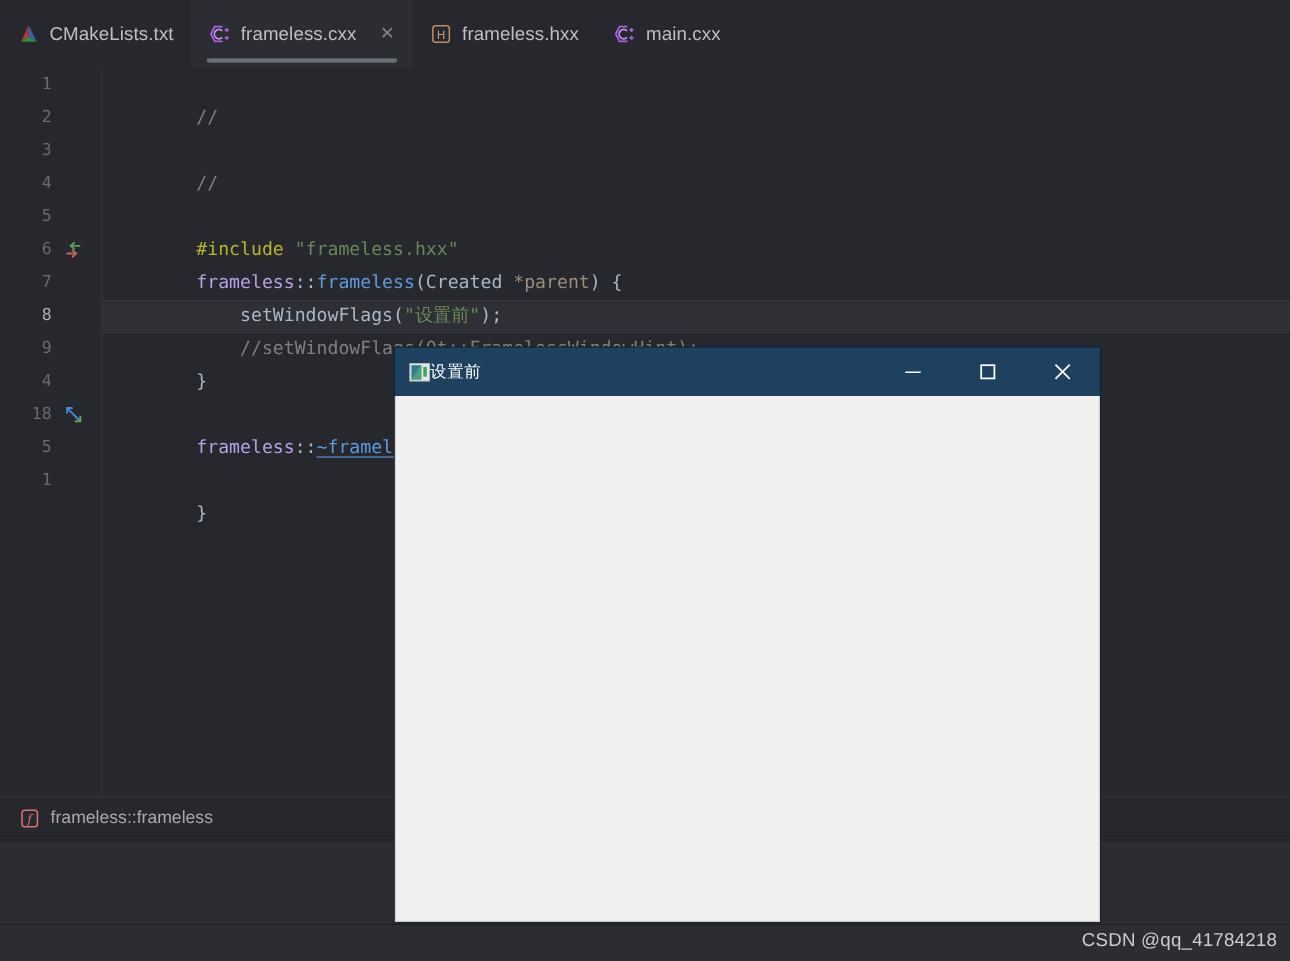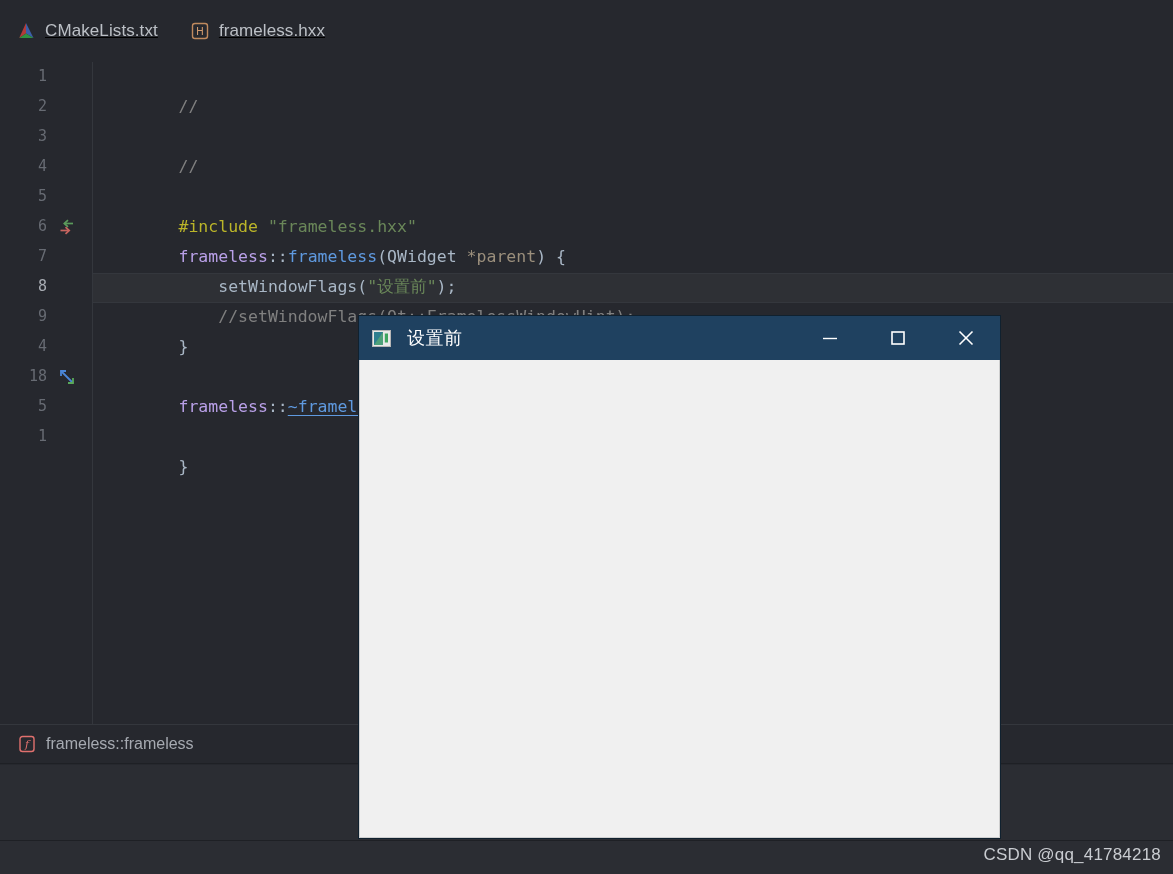"CMakeLists.txt" .tabbar { text-decoration: underline -> none }
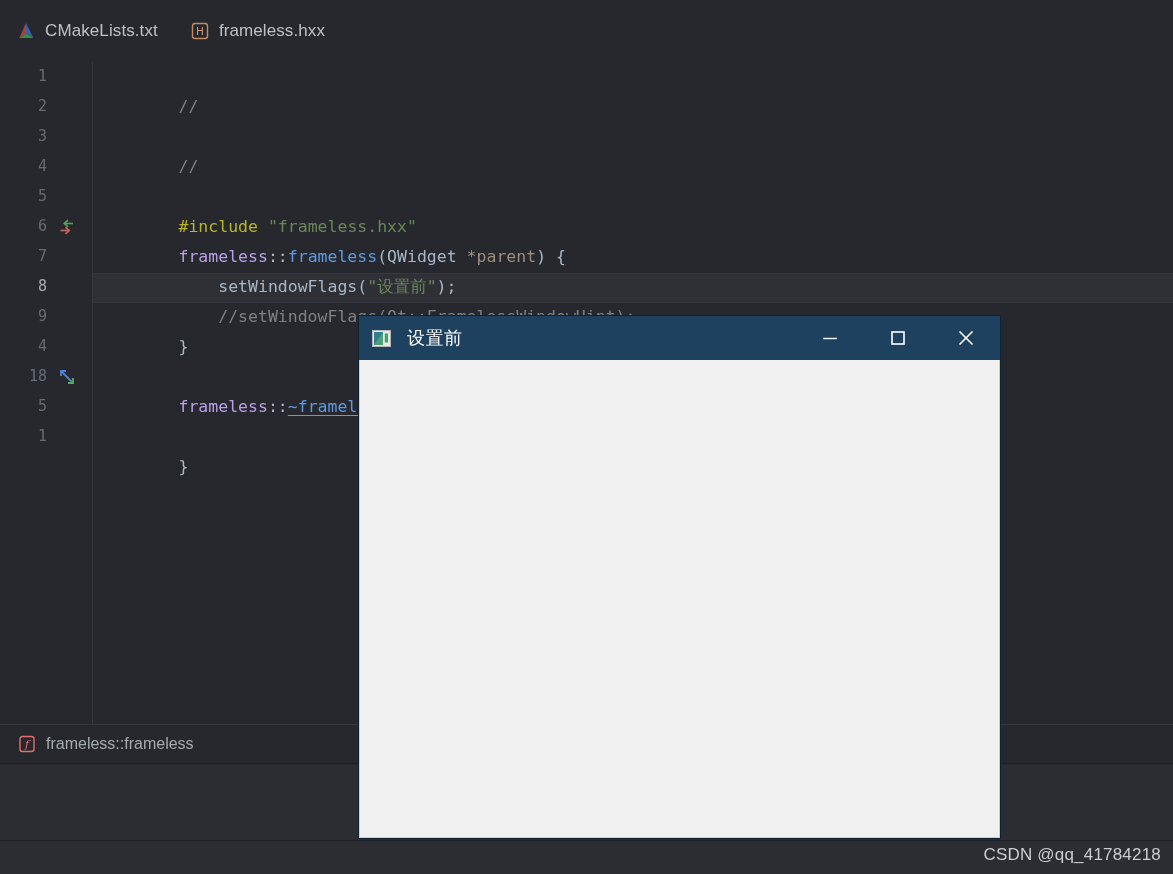"frameless.cxx" div.tab { html: none -> <div> <span> <svg> <path></path> <path></path> <g> <line></line> <line></line> <line></line> <line></line> </g> </svg> </span> <span>frameless.cxx</span> <span>✕</span> </div> }
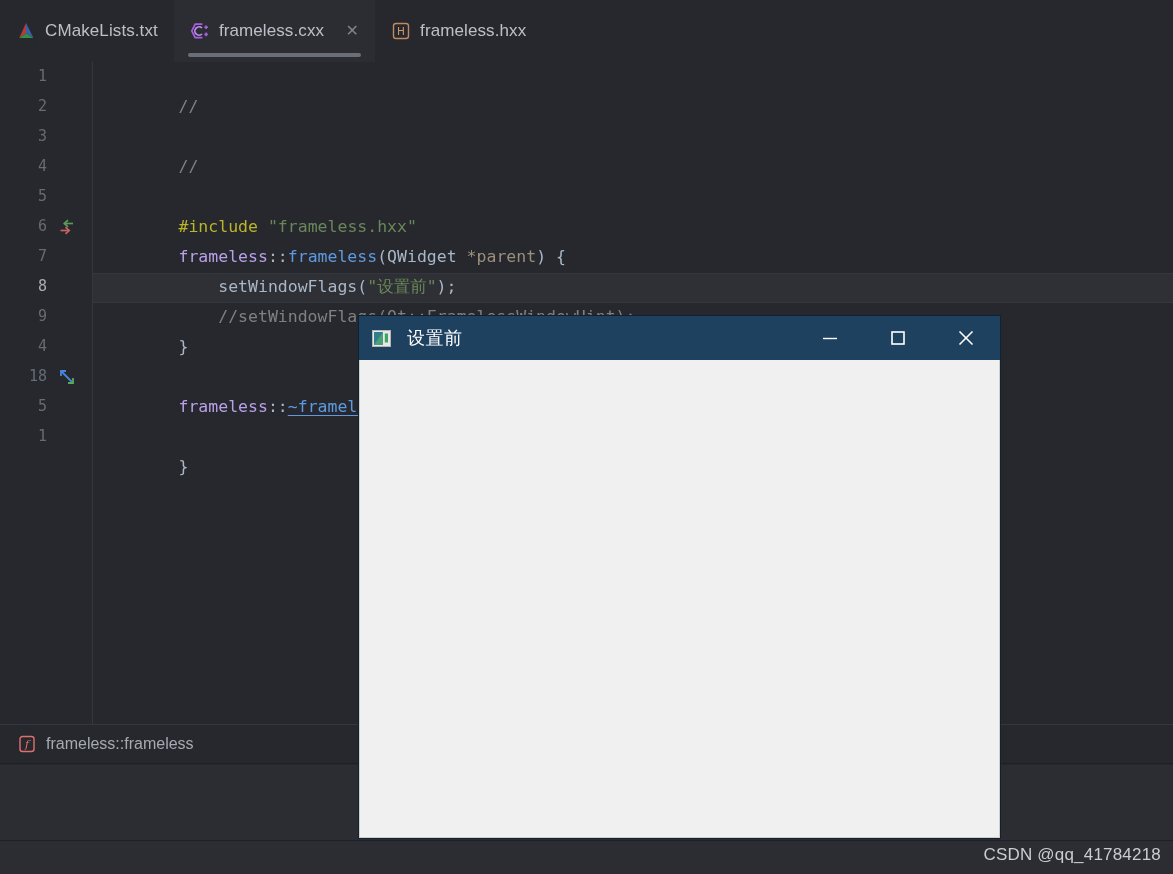"main.cxx" div.tab { html: none -> <div> <span> <svg> <path></path> <path></path> <g> <line></line> <line></line> <line></line> <line></line> </g> </svg> </span> <span>main.cxx</span> </div> }
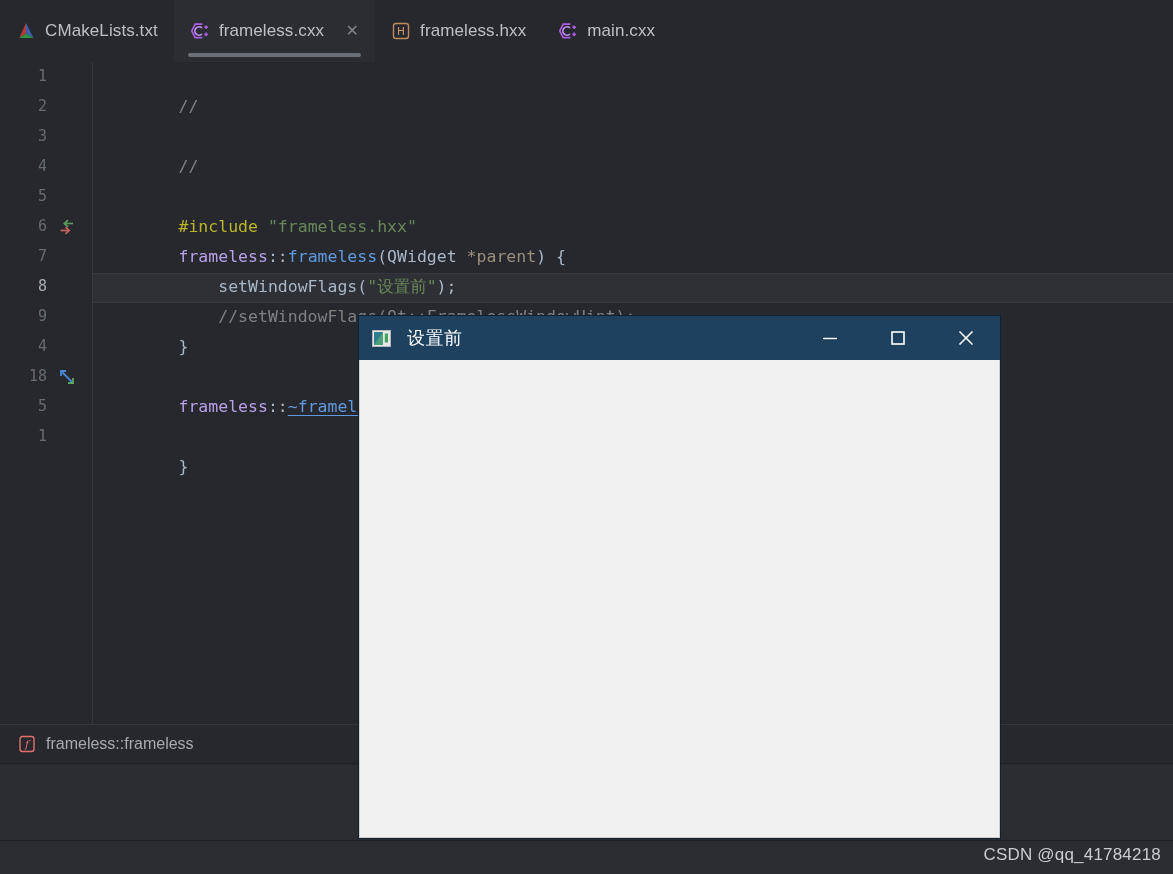"QWidget" span.typ { text: QWidget -> Created }
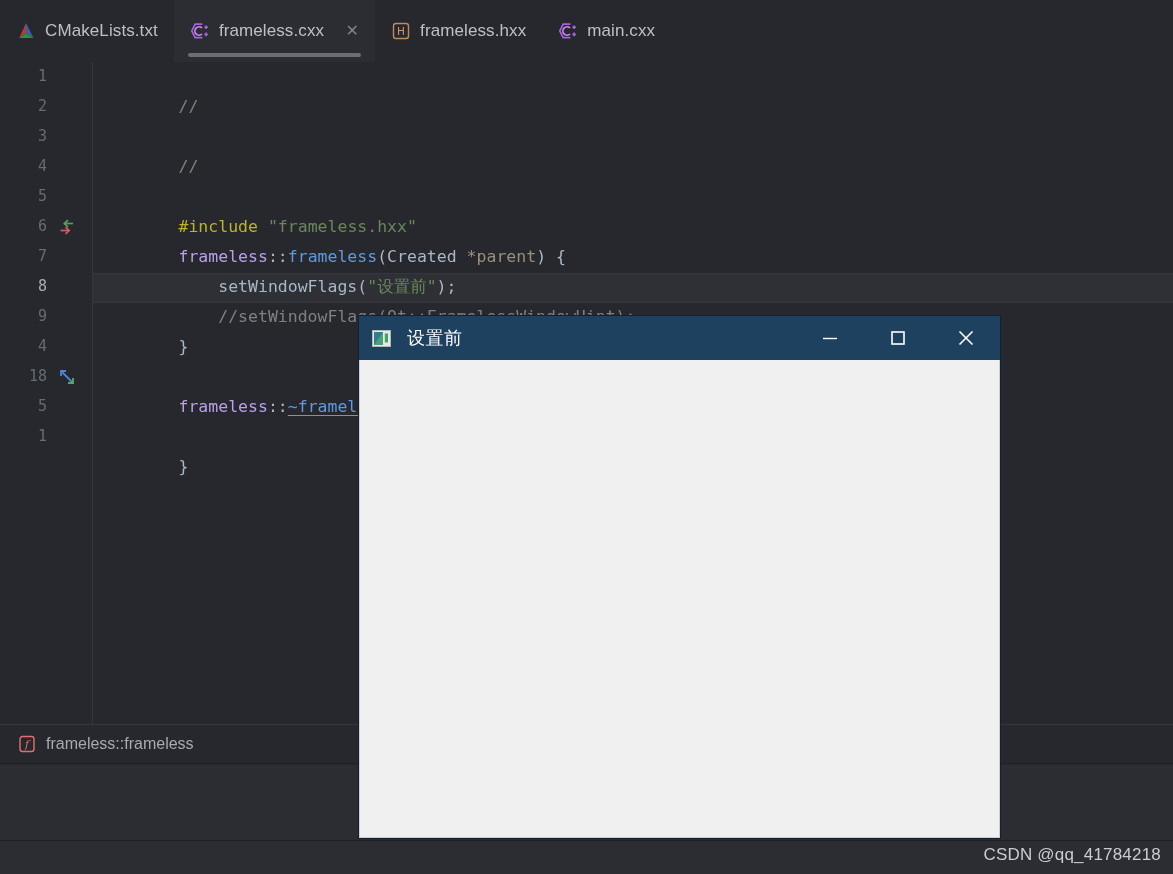"设置前" .qttitle .tt { font-size: 18px -> 15px; margin-left: 16px -> 0 }
